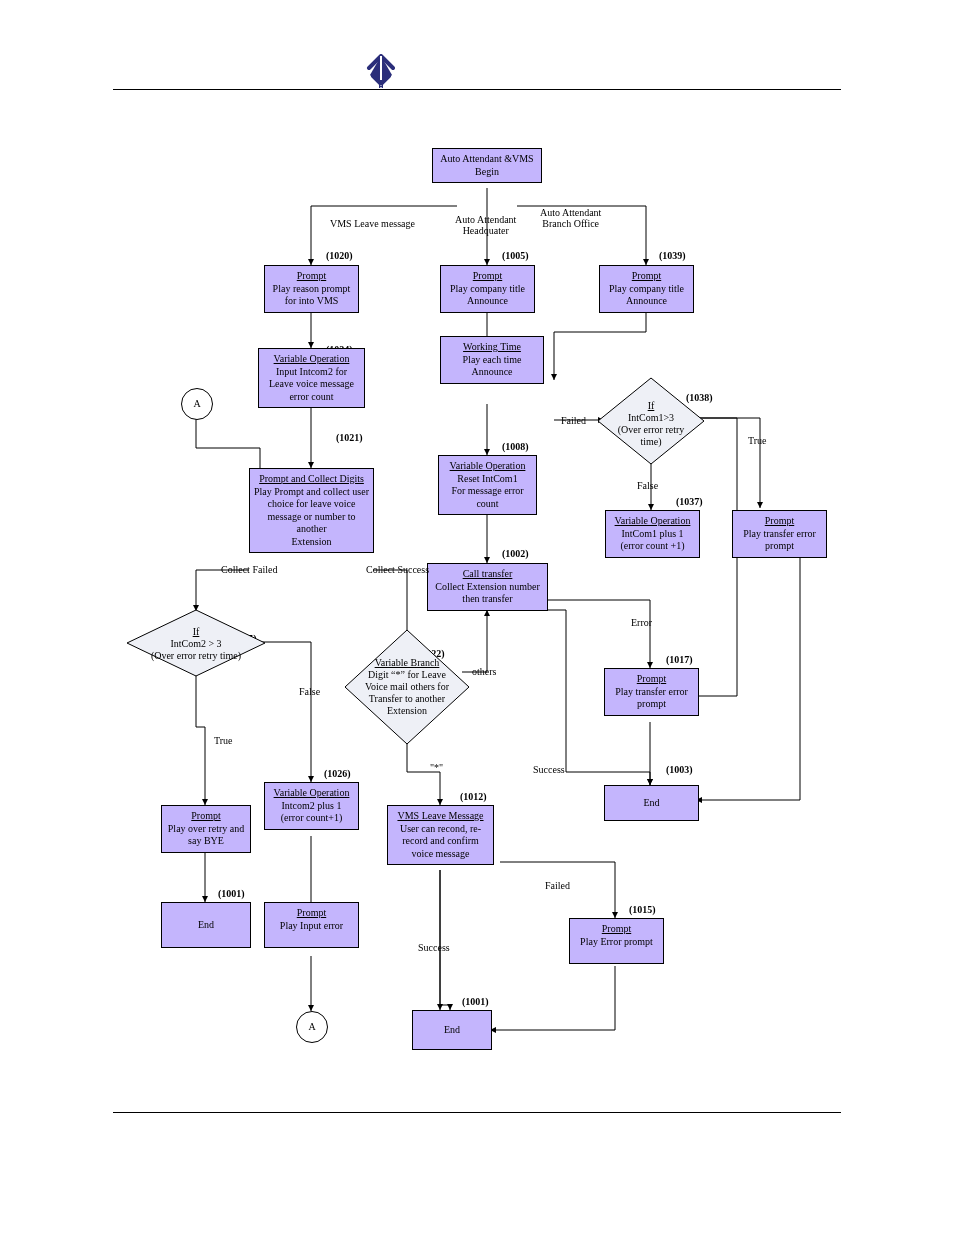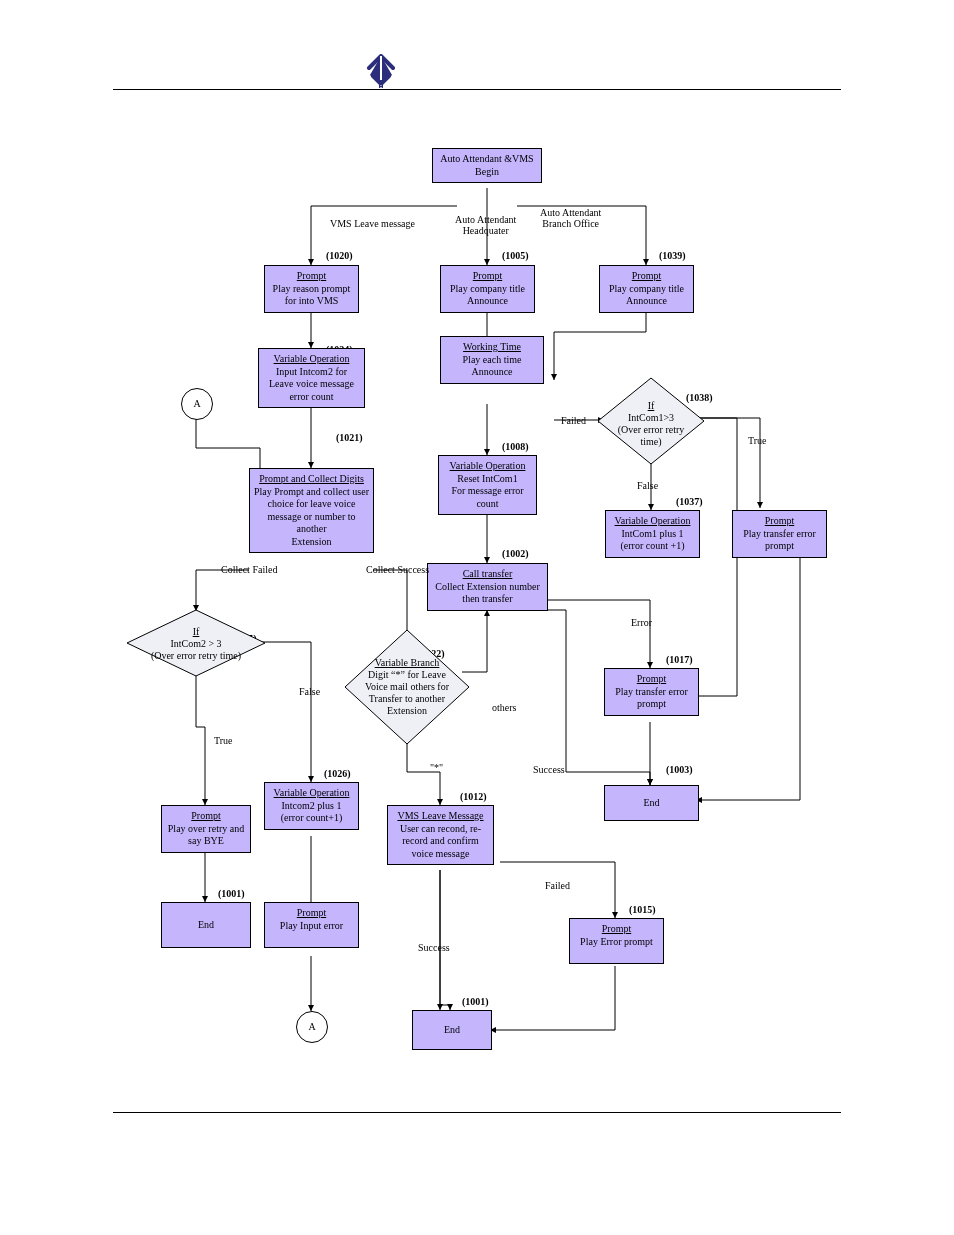"others" div.lbl { left: 492px -> 472px; margin-top: 36px -> none }
